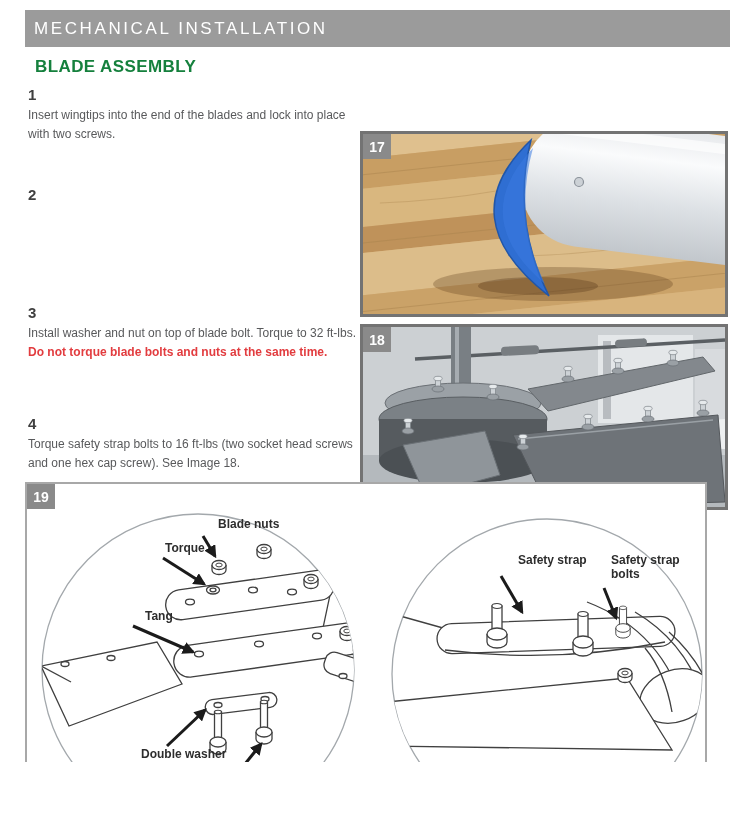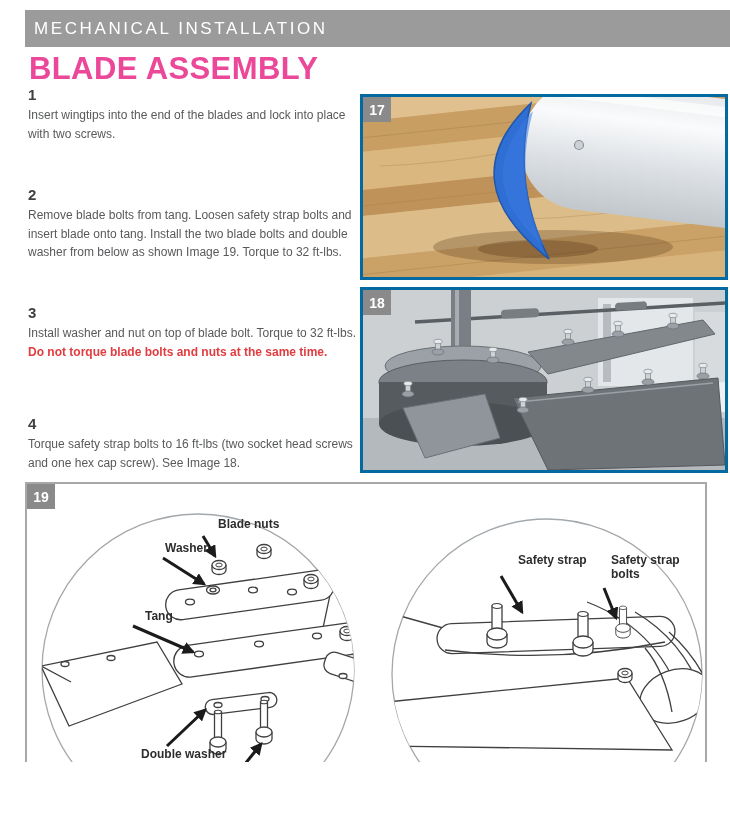"BLADE ASSEMBLY" .title { color: #ec4899 -> #15803d; font-size: 31px -> 17px; margin: 2px -> 8px }
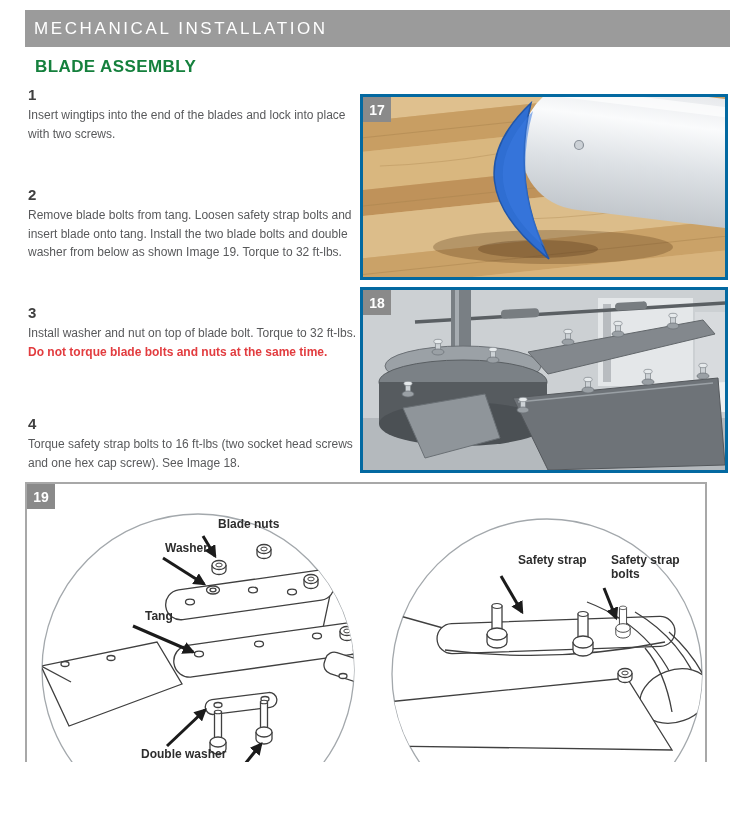"17" .photo { border: 3px solid #0369a1 -> 3px solid #737373; margin-top: none -> 37px }
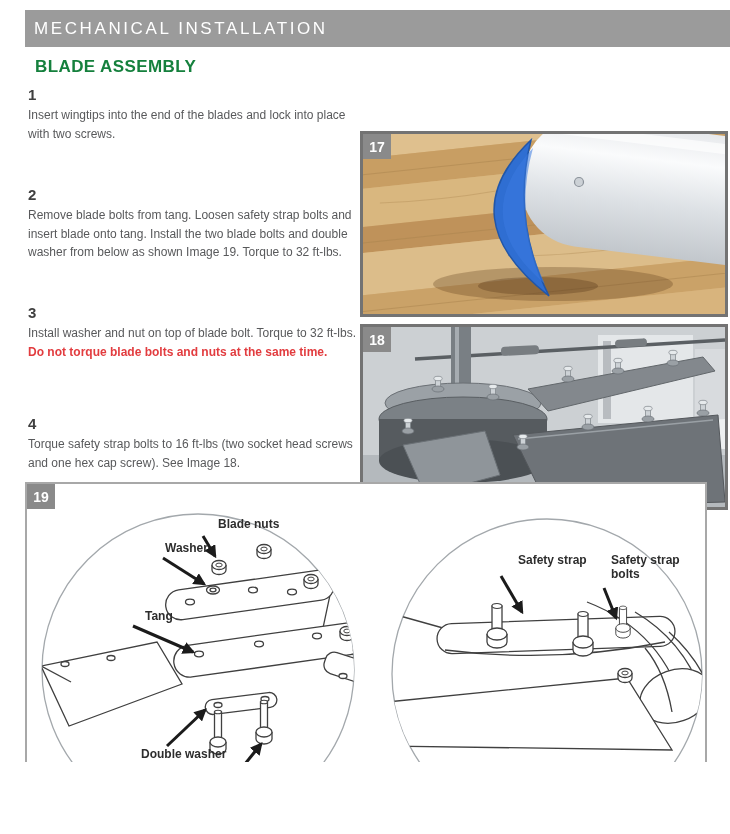"Remove blade bolts from tang." div.step-text { html: <div>Remove blade bolts from tang. Loosen safety strap bolts and insert blade onto tang. Install the two blade bolts and double washer from below as shown Image 19. Torque to 32 ft-lbs.</div> -> none }
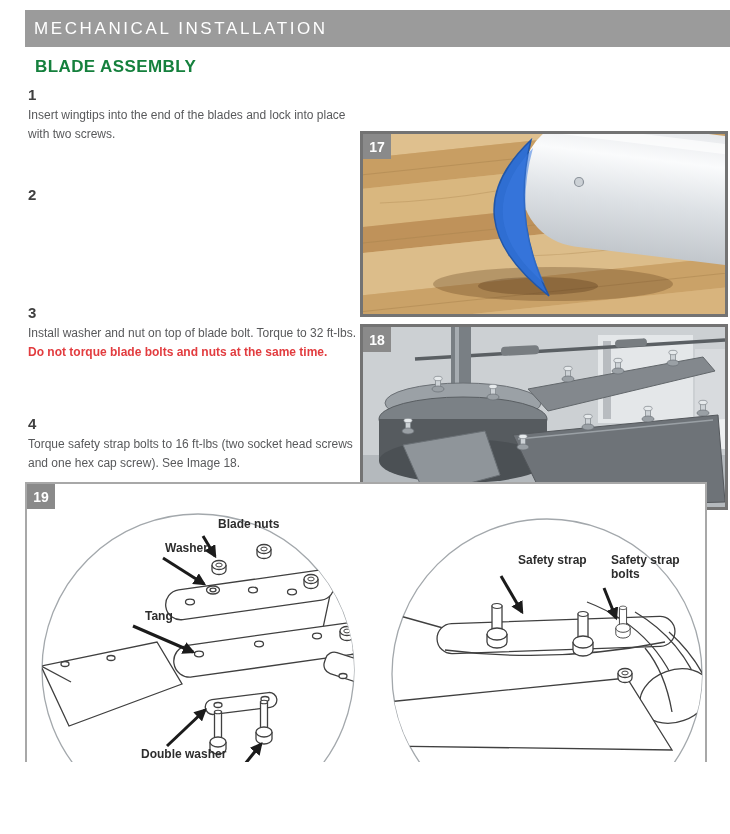"Washer" div.dlabel { text: Washer -> Torque }
